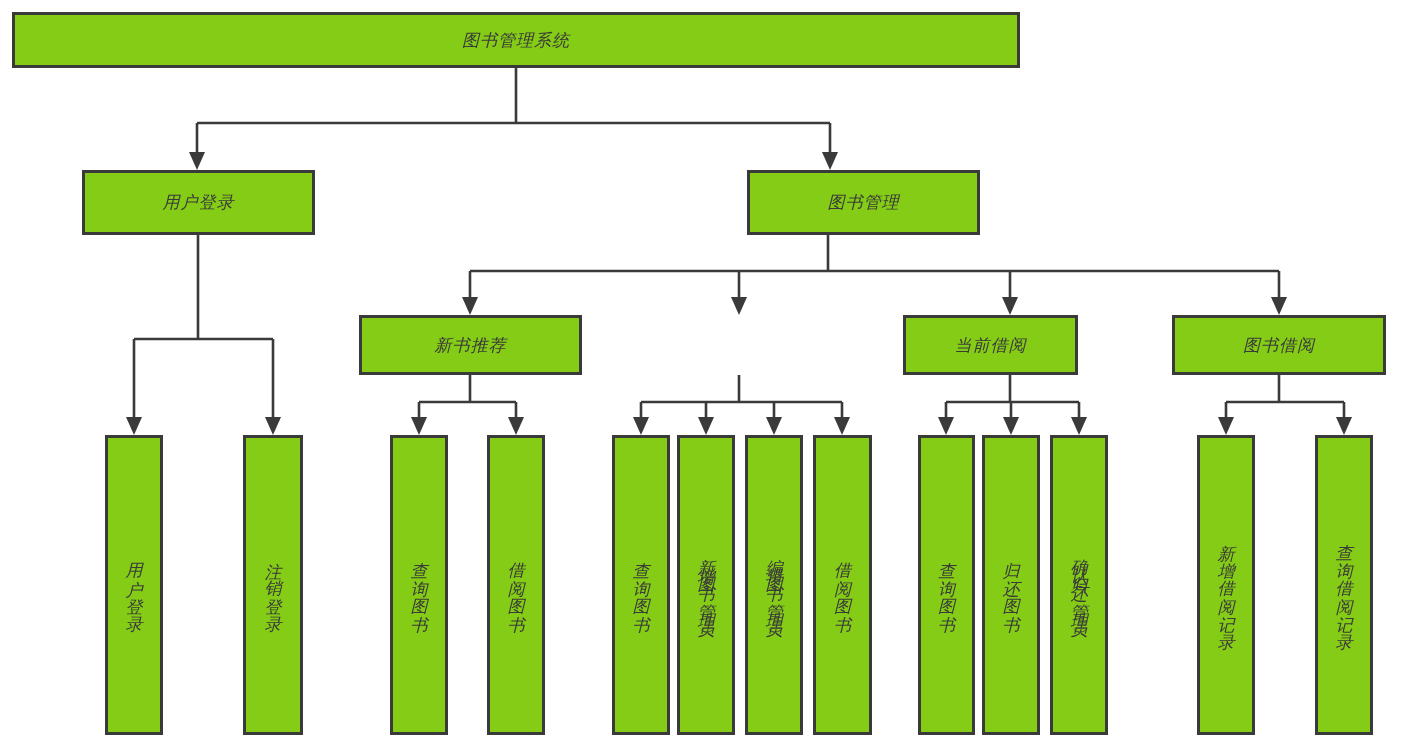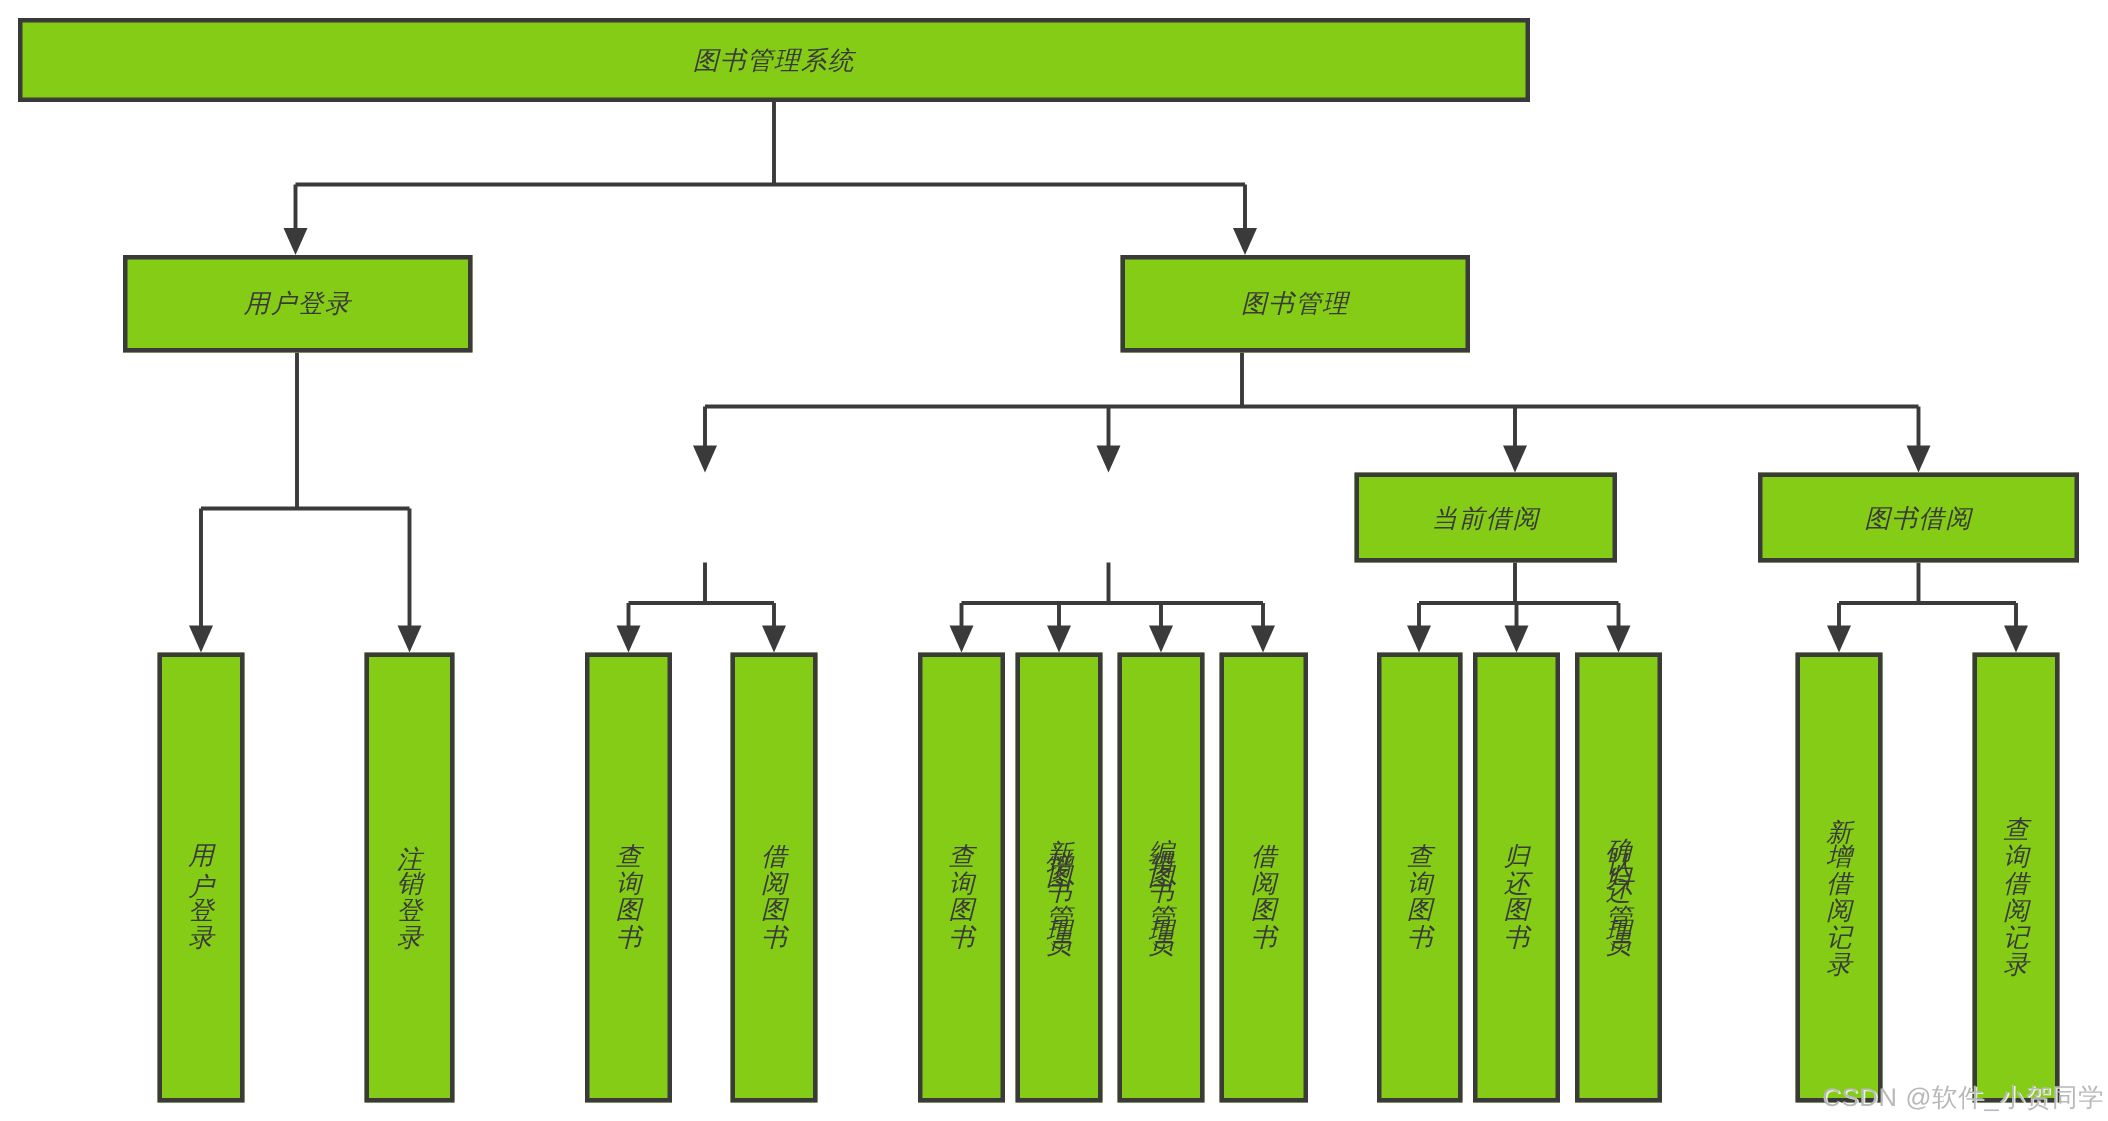"新书推荐" div.node { html: none -> <div> <span>新书推荐</span> </div> }
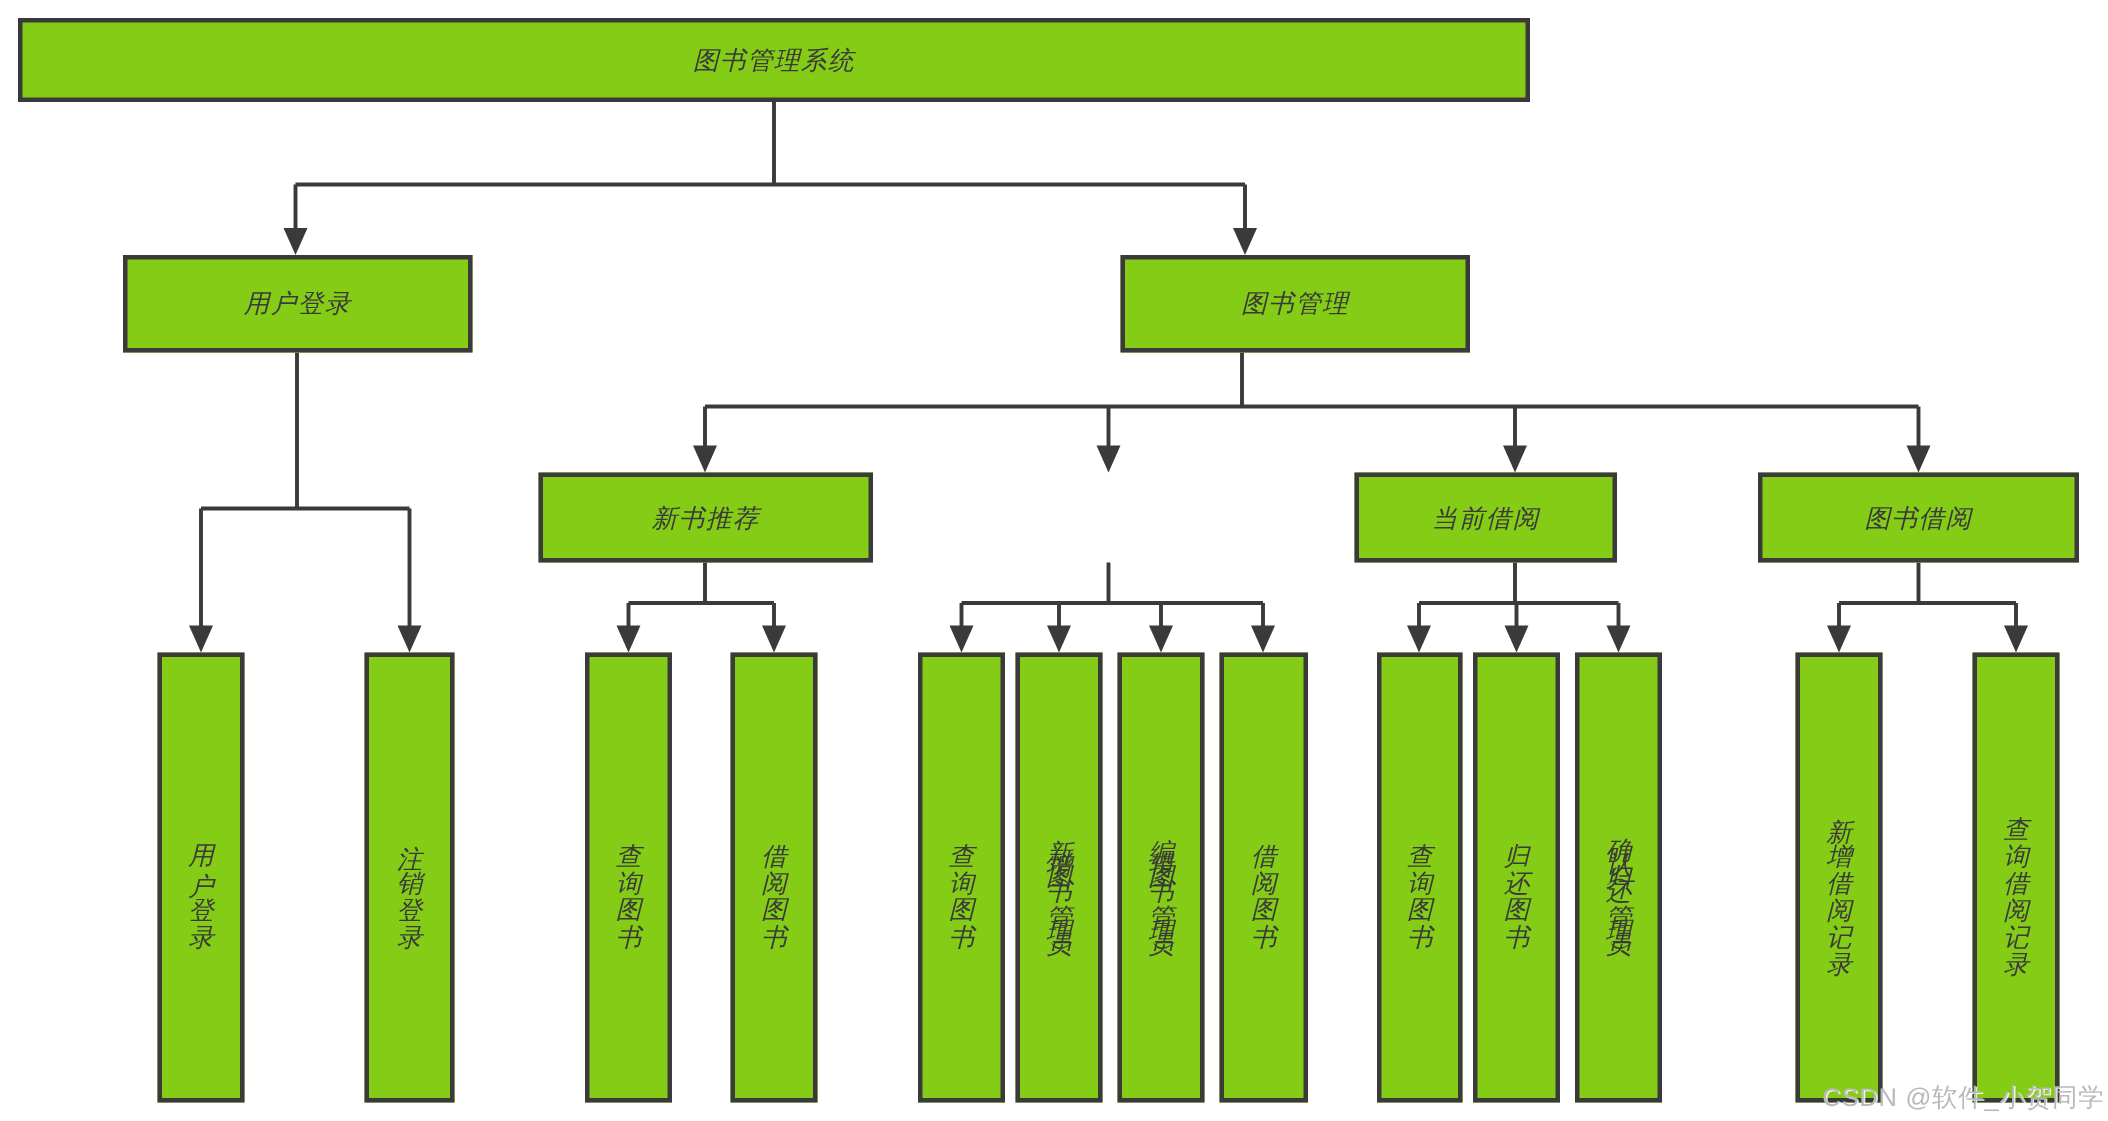"CSDN @软件_小贺同学" div.watermark { html: <div>CSDN @软件_小贺同学</div> -> none }
